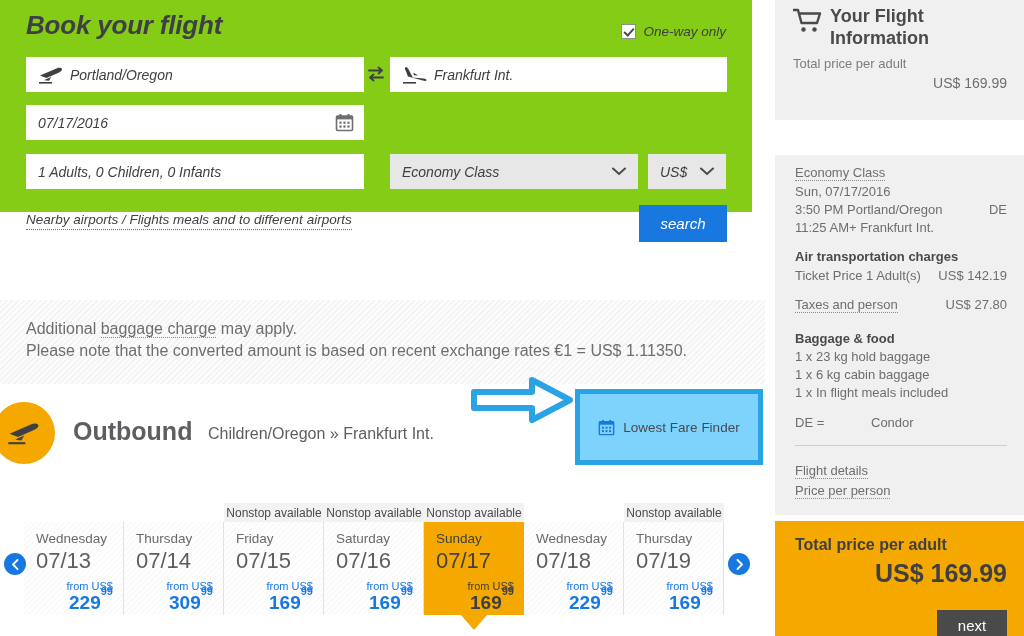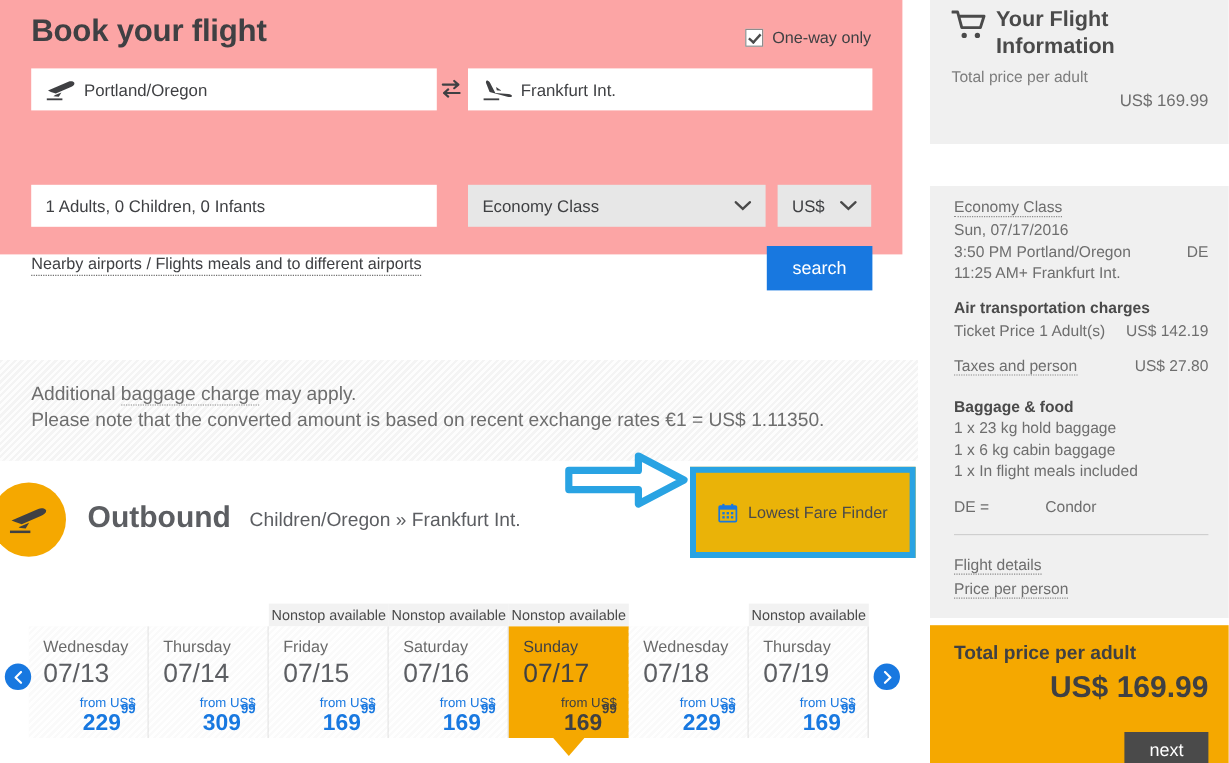"Book your flight" .booking-panel { background: #fca5a5 -> #84cc16; font-style: none -> italic }
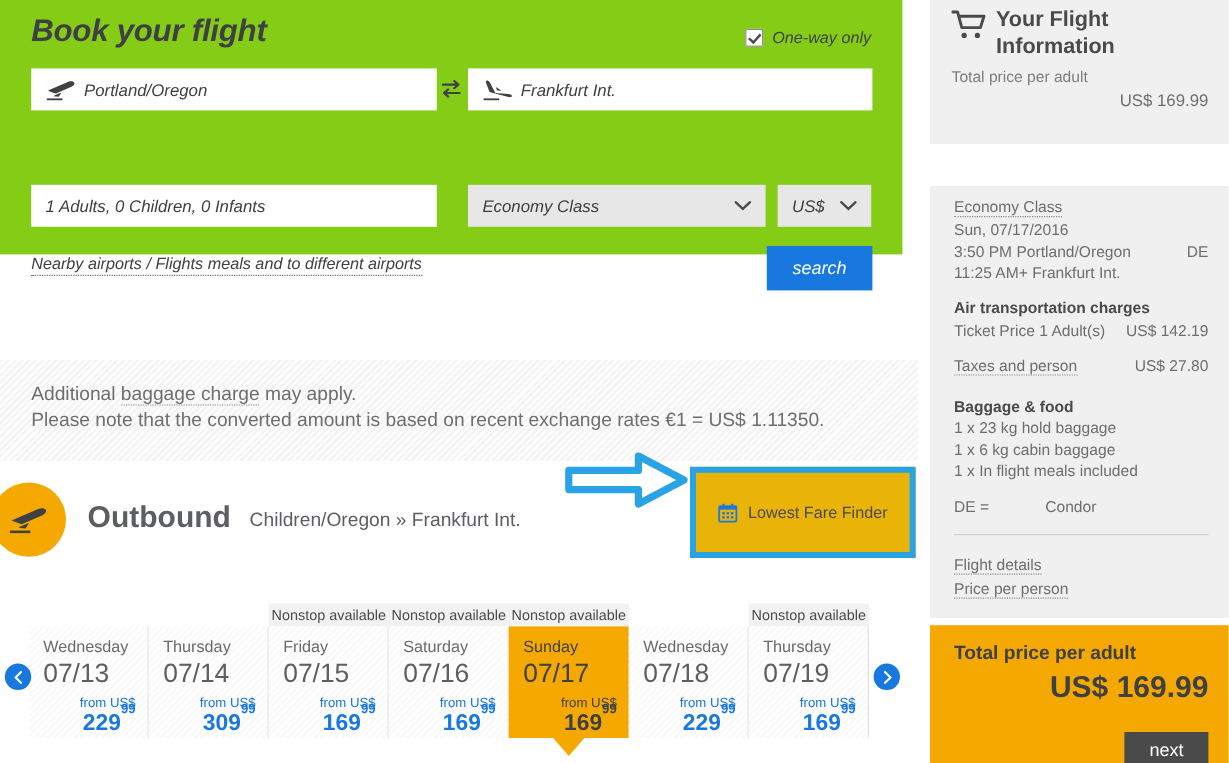"07/17/2016" div.field { html: none -> <div> <span>07/17/2016</span> <svg> <rect></rect> <rect></rect> <rect></rect> <rect></rect> <g> <rect></rect> <rect></rect> <rect></rect> <rect></rect> <rect></rect> <rect></rect> </g> </svg> </div> }
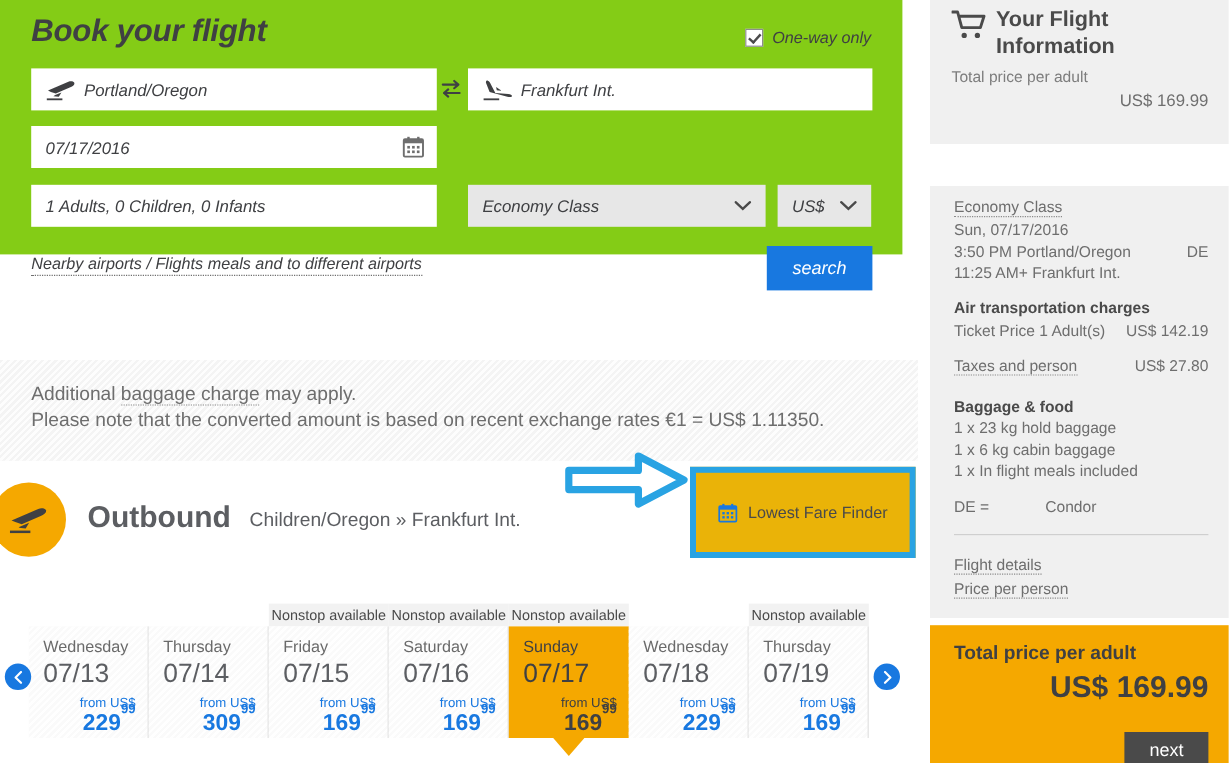"Lowest Fare Finder" .lff-box { background: #eab308 -> #7dd3fc }
